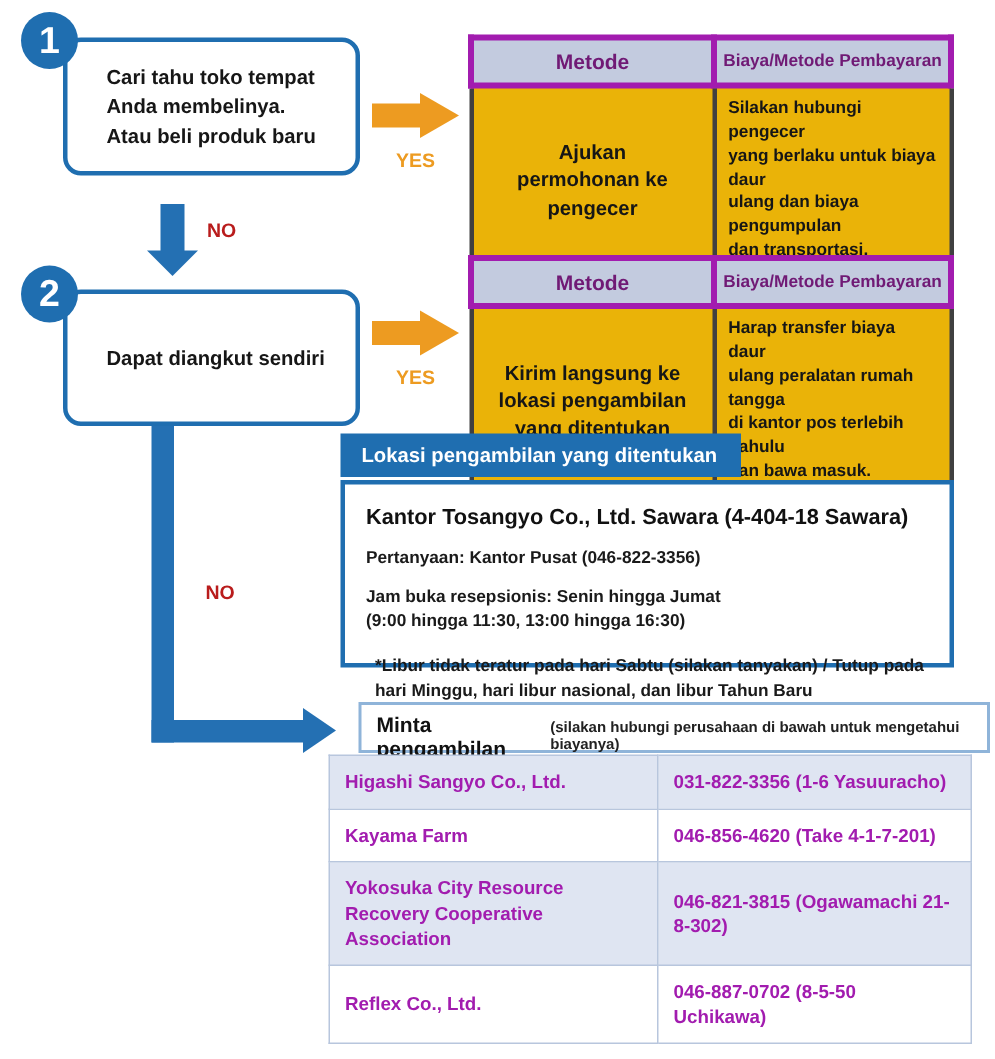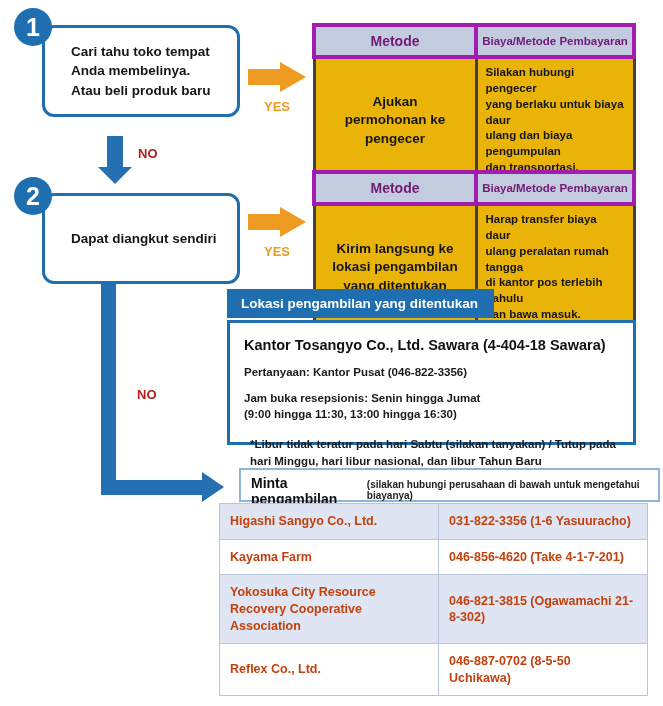"Higashi Sangyo Co., Ltd." .ctable td { color: #c2410c -> #a21caf }
